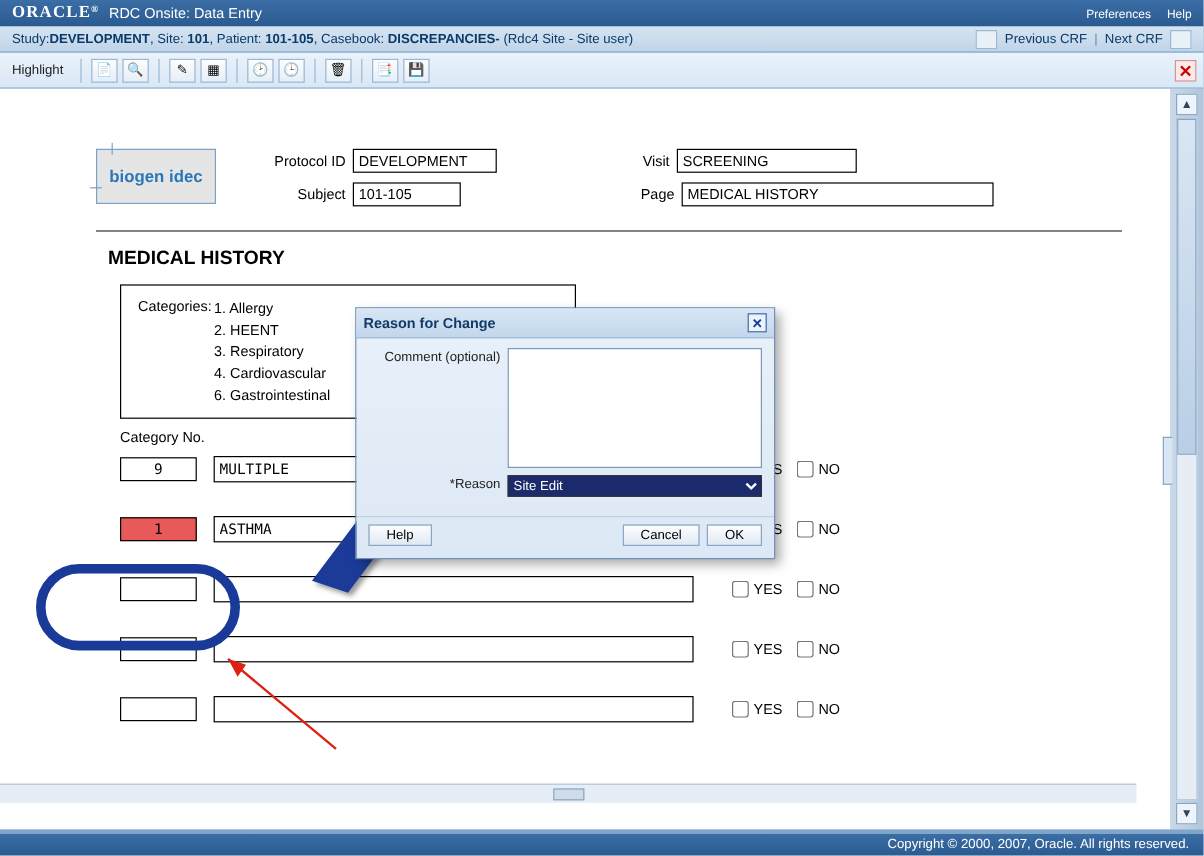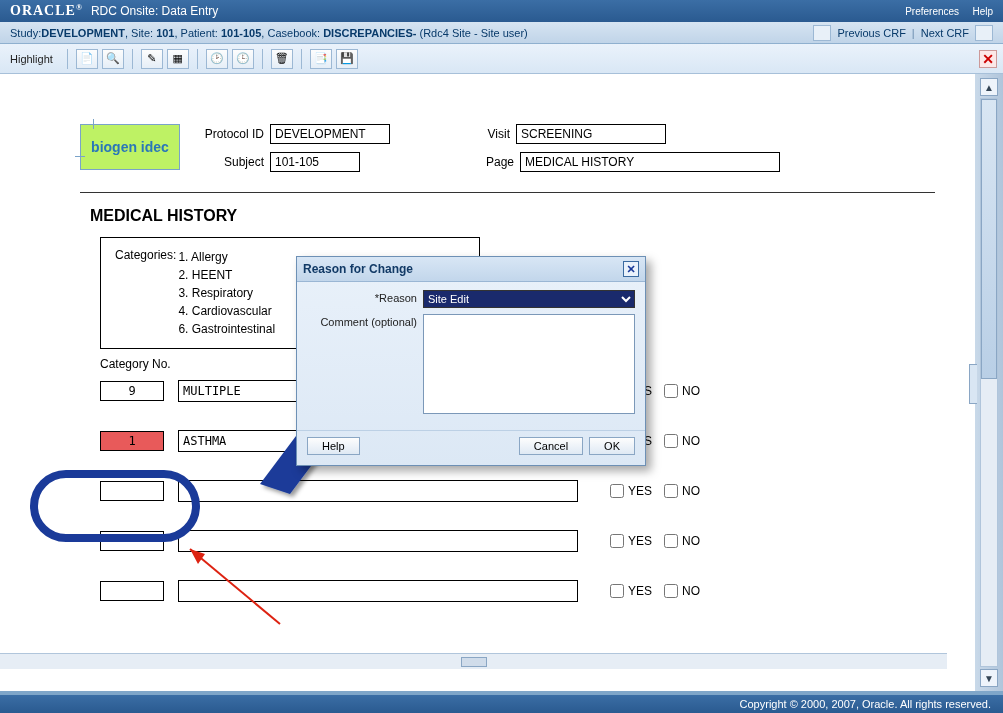"Protocol ID" .field .lbl { margin-left: none -> 24px }
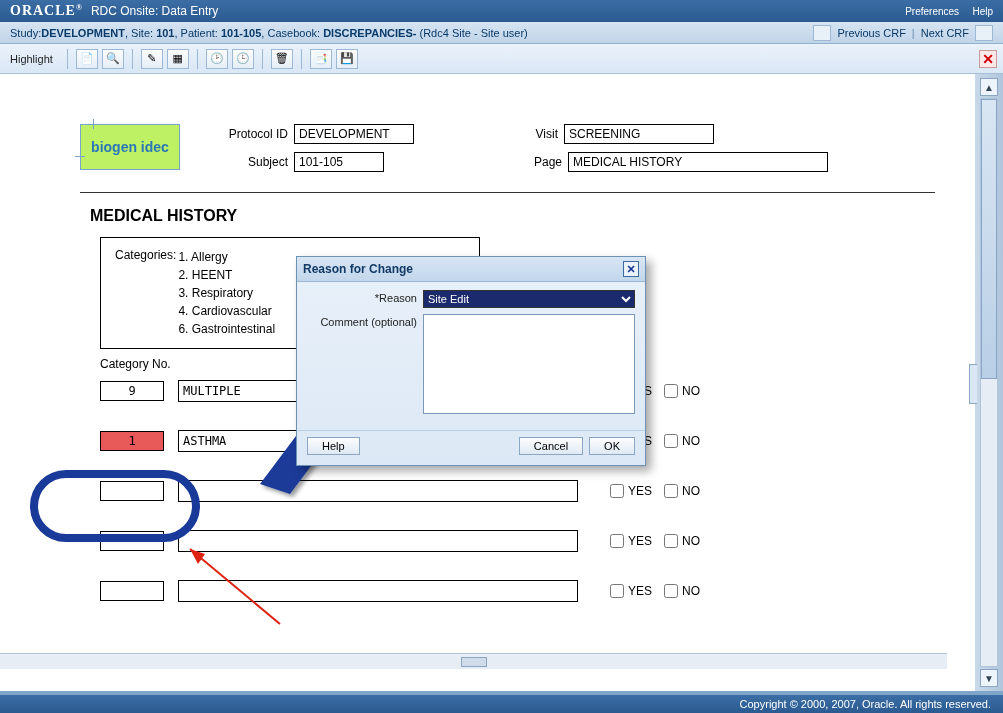"biogen idec" .logo-box { background: #bef264 -> #e5e5e5 }
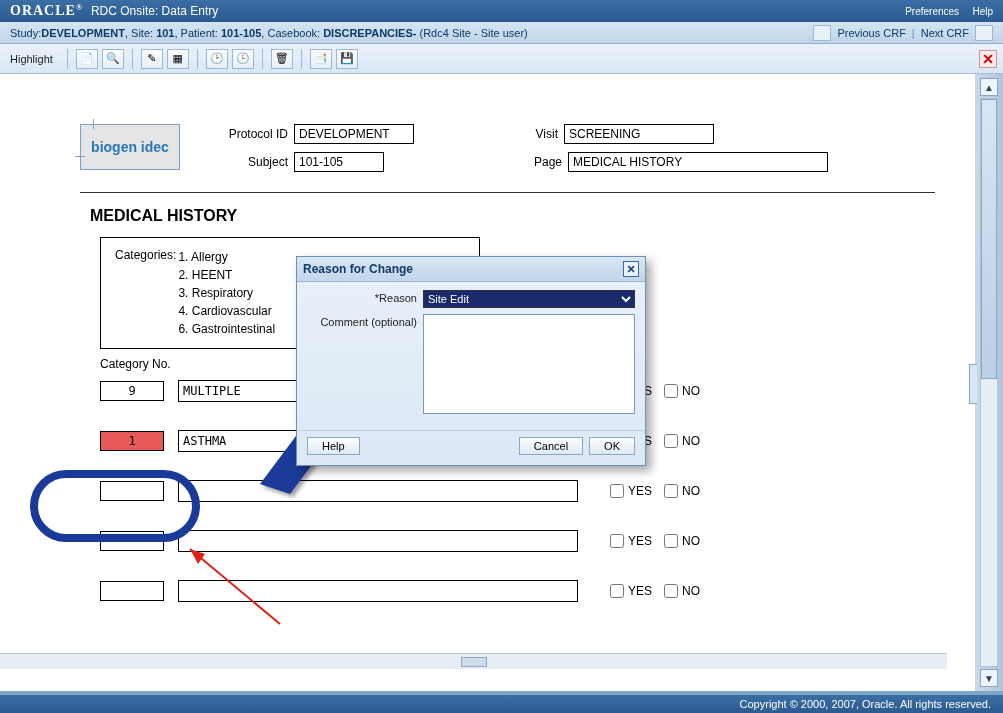"*Reason" div.dlg-row { order: before "Comment (optional)" -> after "Comment (optional)" }
